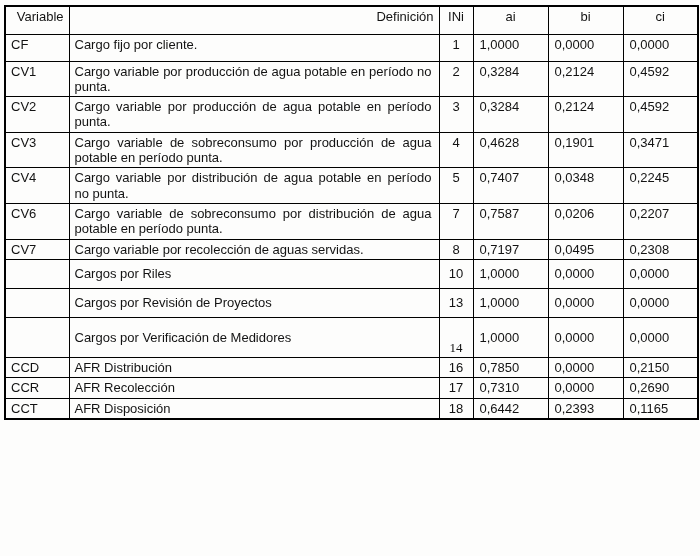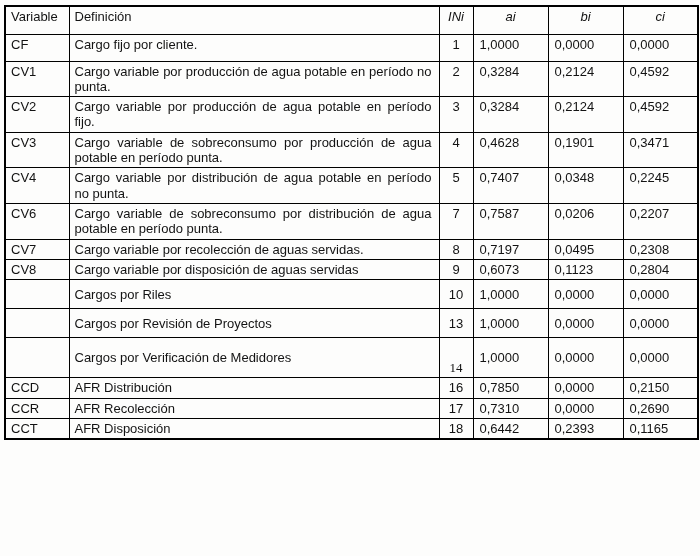"Variable" thead th { text-align: left -> right }
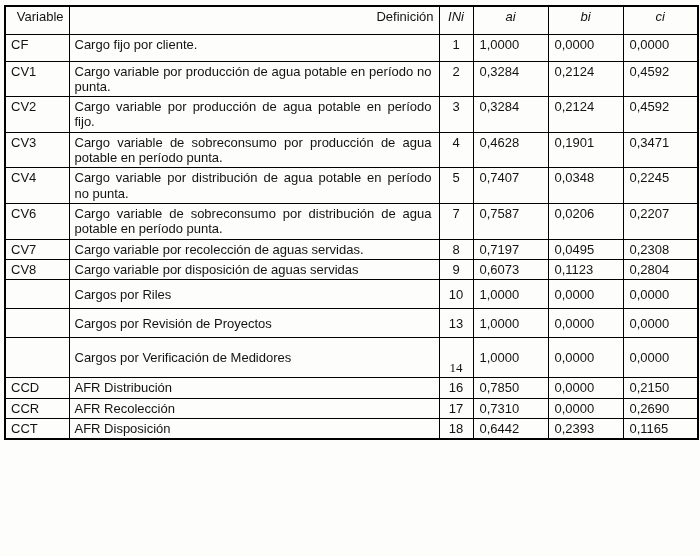"INi" thead th.h-center { font-style: italic -> none }
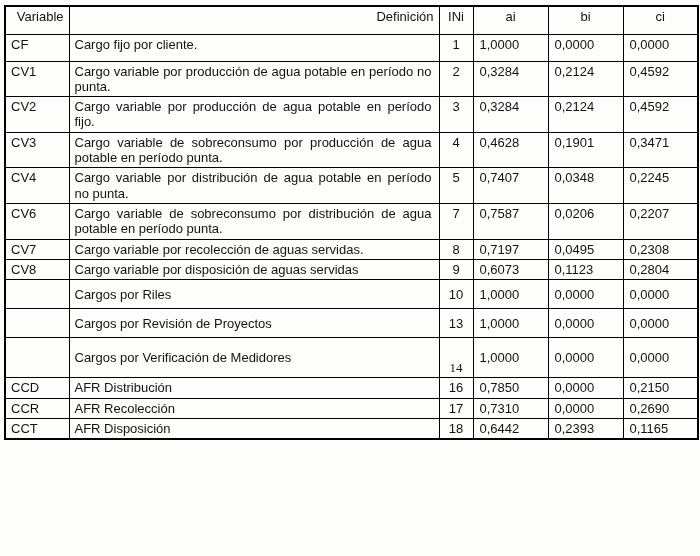"Cargo variable por producción de agua potable en período fijo." td.cell-definicion { text: fijo -> punta }
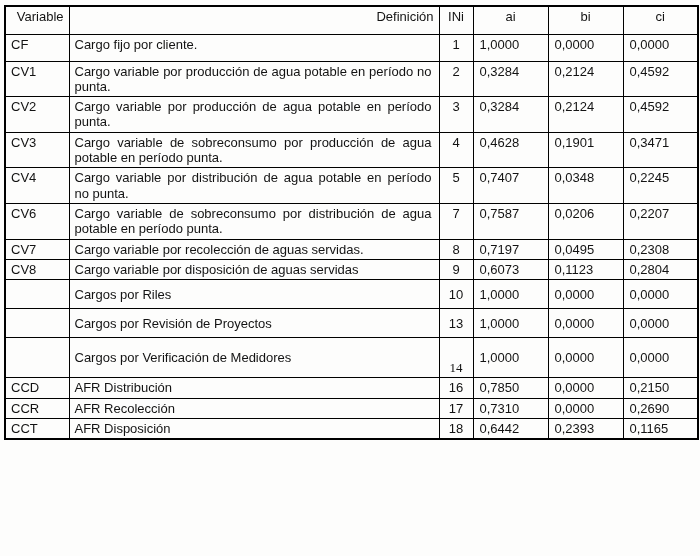"CV8" tr { html: <tr> <td>CV8</td> <td>Cargo variable por disposición de aguas servidas</td> <td>9</td> <td>0,6073</td> <td>0,1123</td> <td>0,2804</td> </tr> -> none }
